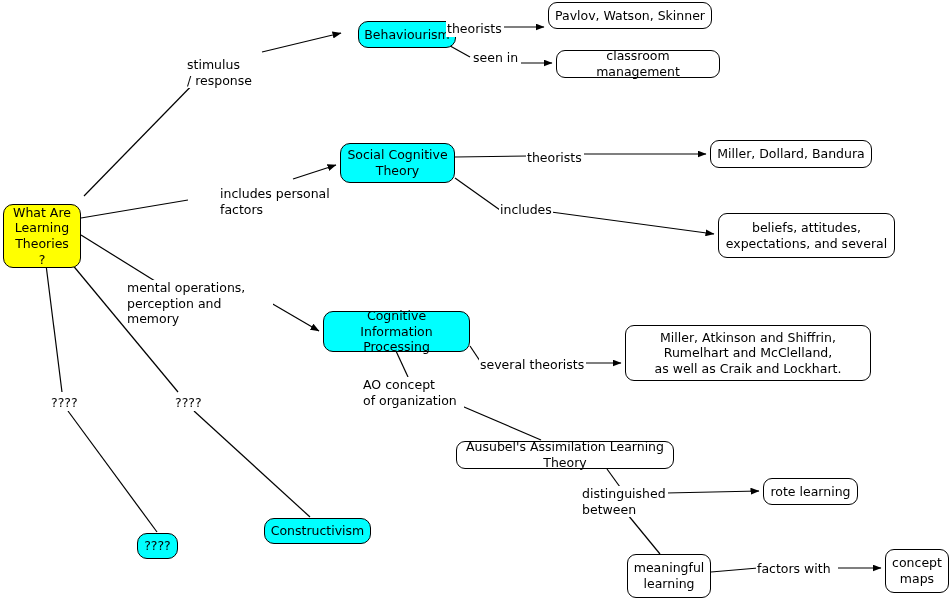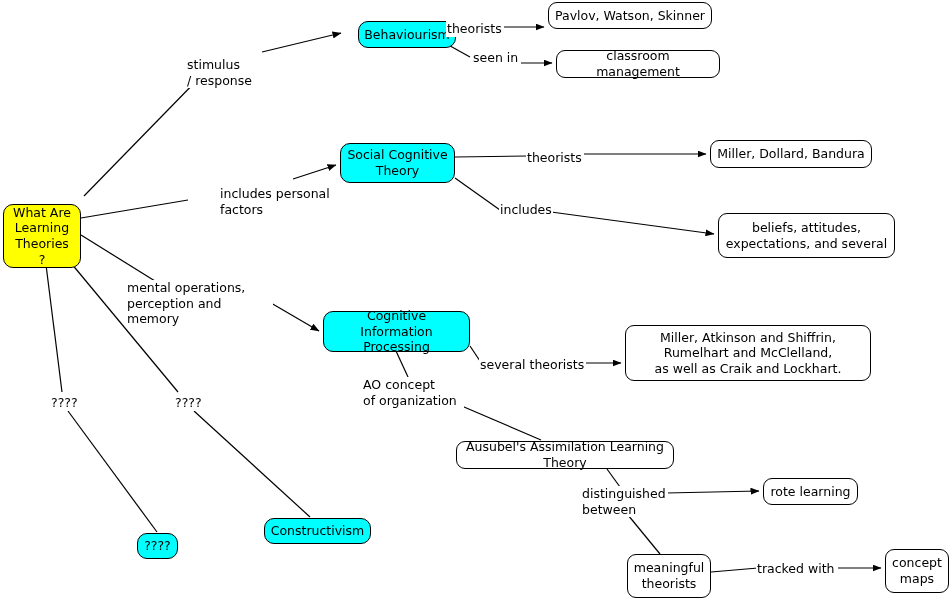"meaningful" div.node { text: theorists -> learning }
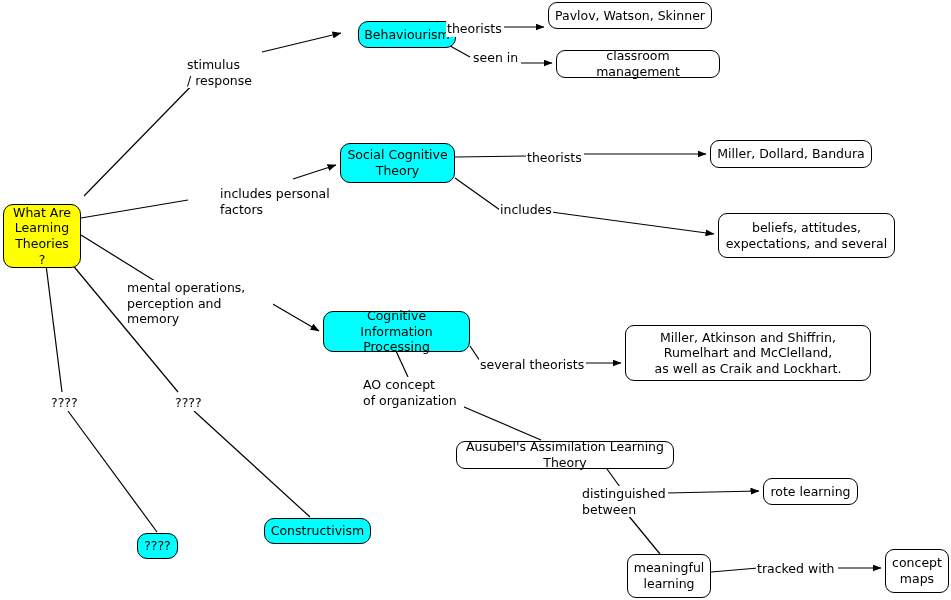"tracked with" div.edge-label { text: tracked -> factors }
